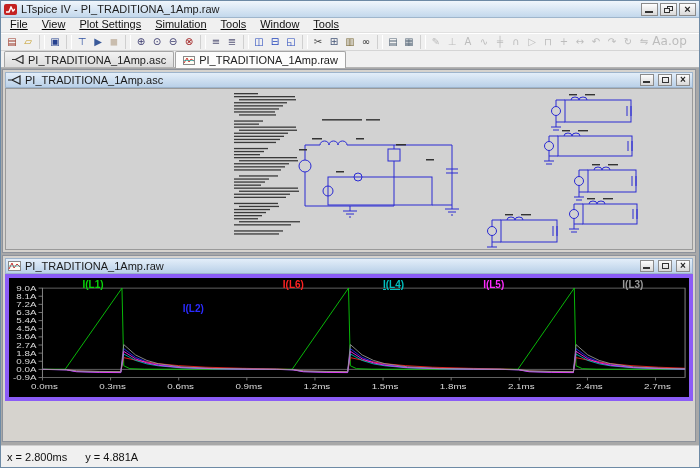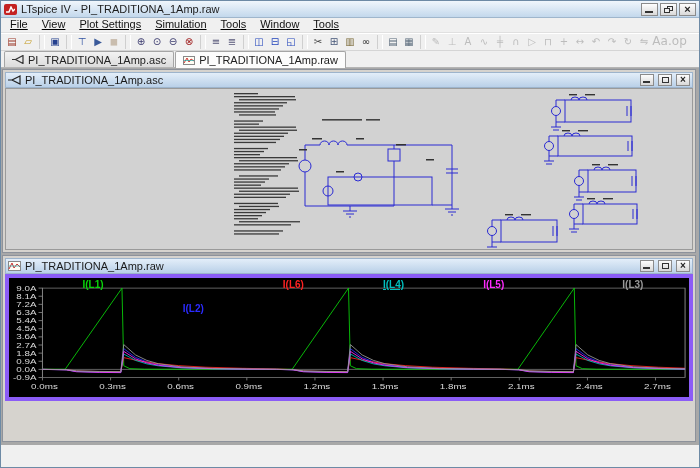"x = 2.800ms" div.statusbar { html: none -> <div> <span>x = 2.800ms</span> <span>y = 4.881A</span> </div> }
